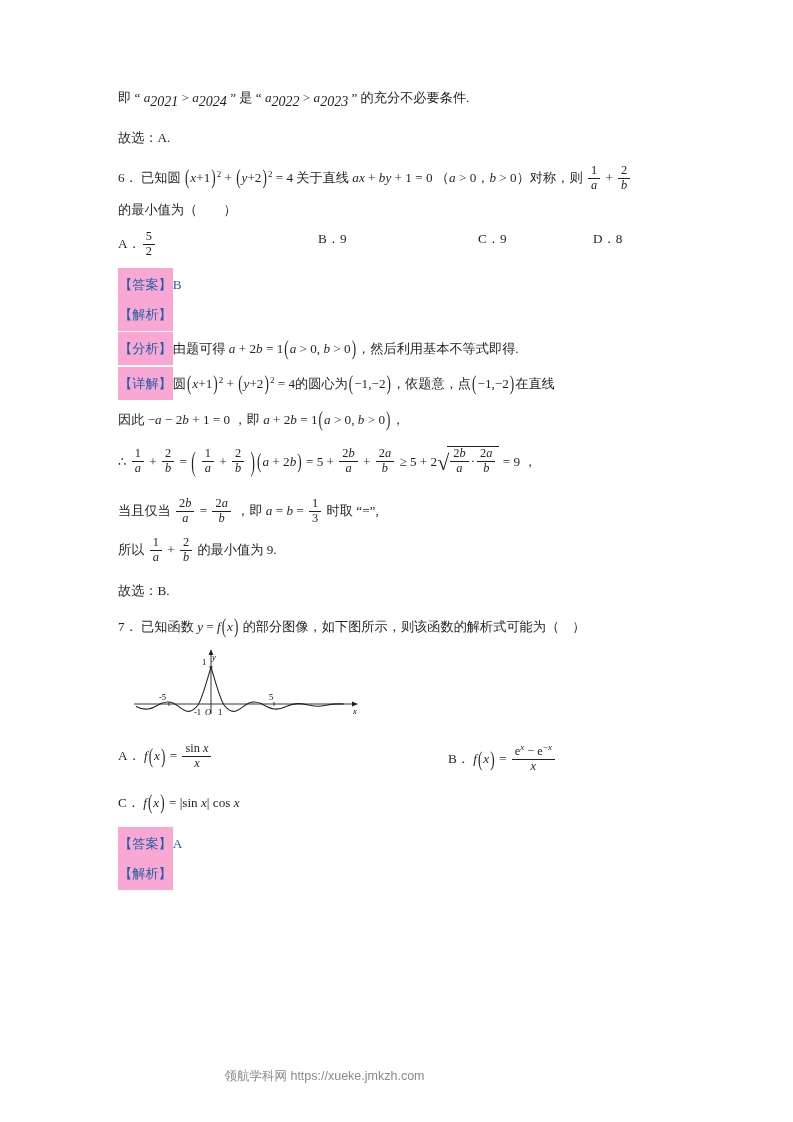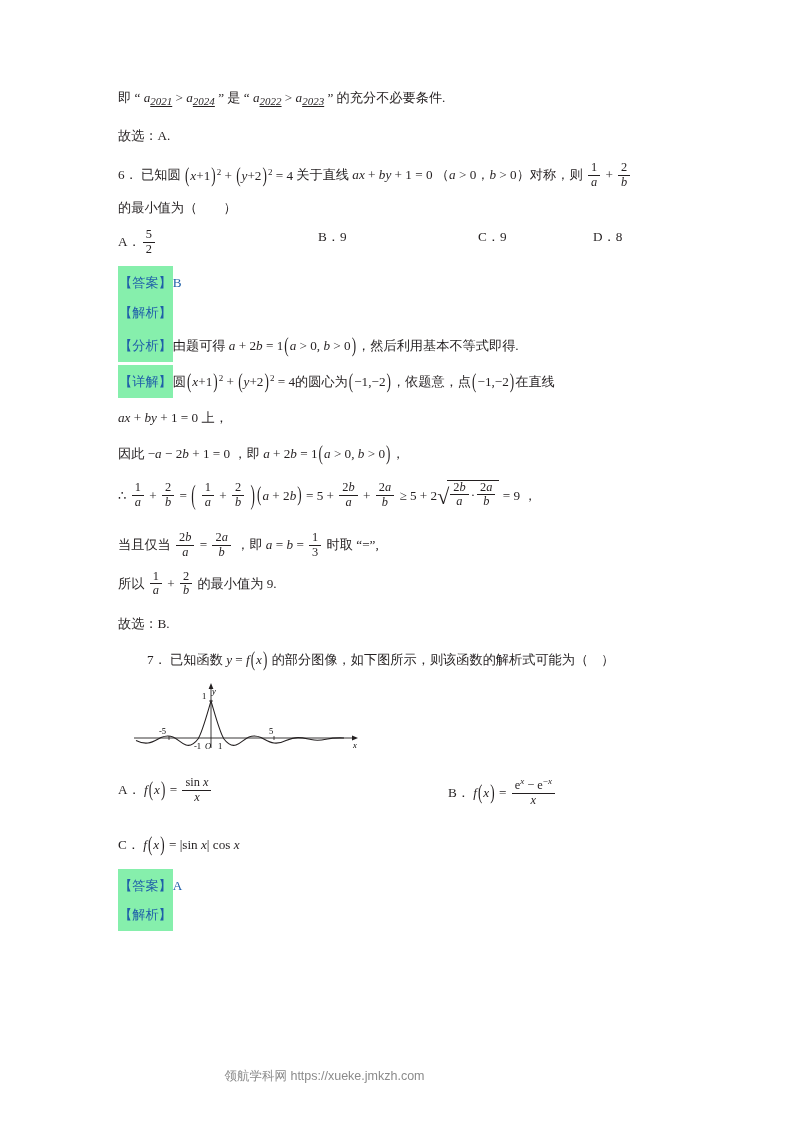"2021" .sub { font-size: 11px -> 14px; text-decoration: underline -> none }
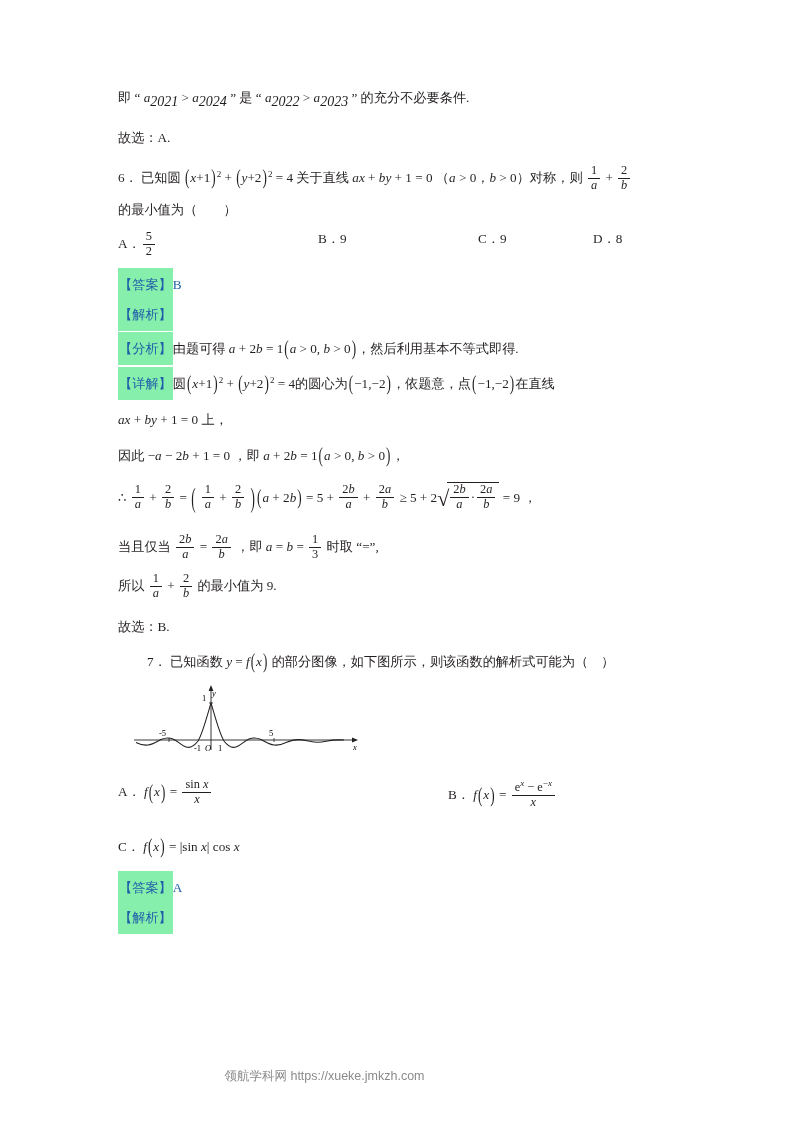"【答案】" .ans-tag { background: #86efac -> #f9a8d4 }
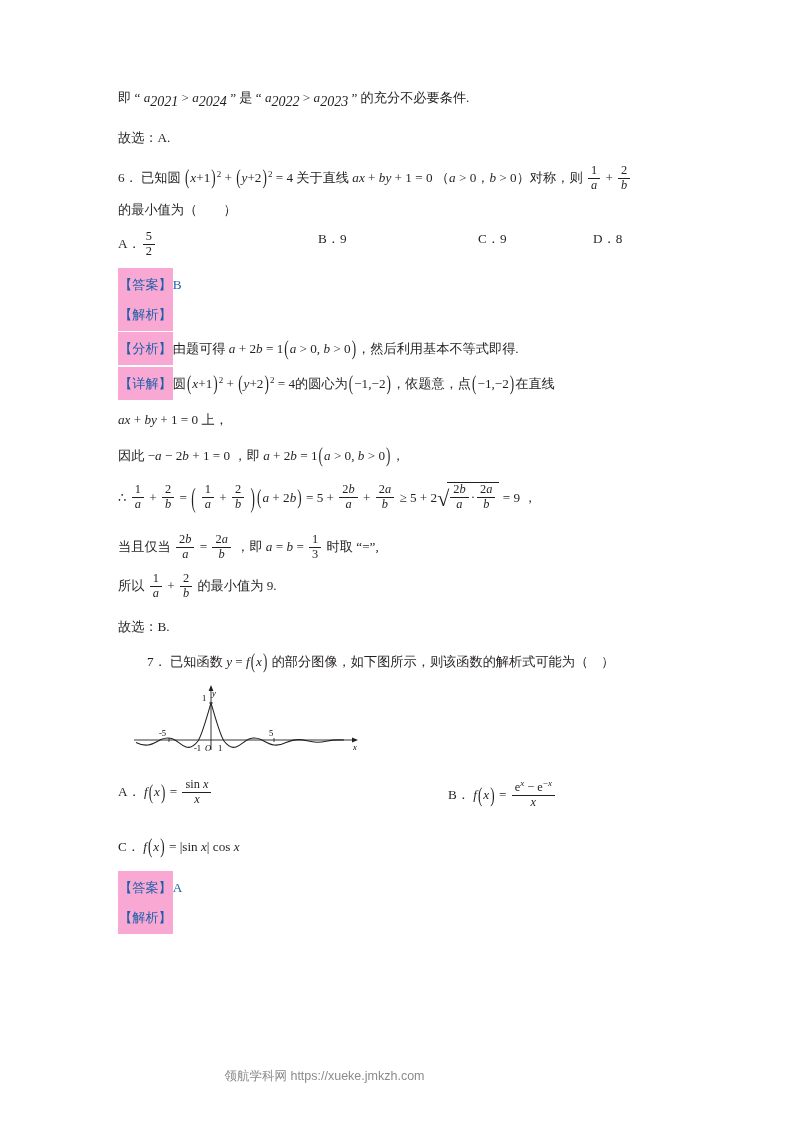"ax + by + 1" div.line { html: <div> <i>ax</i> + <i>by</i> + 1 = 0 上， </div> -> none }
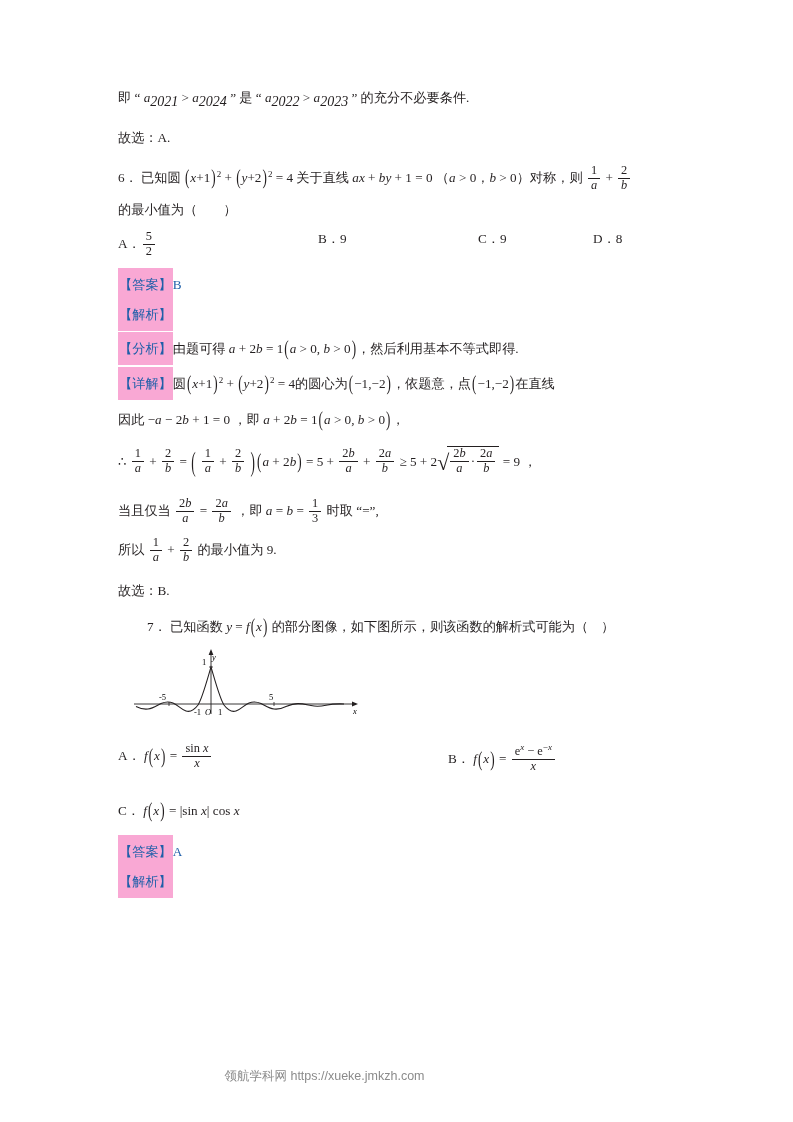"7． 已知函数 y = f(x)" div.line { margin-left: 29px -> none }
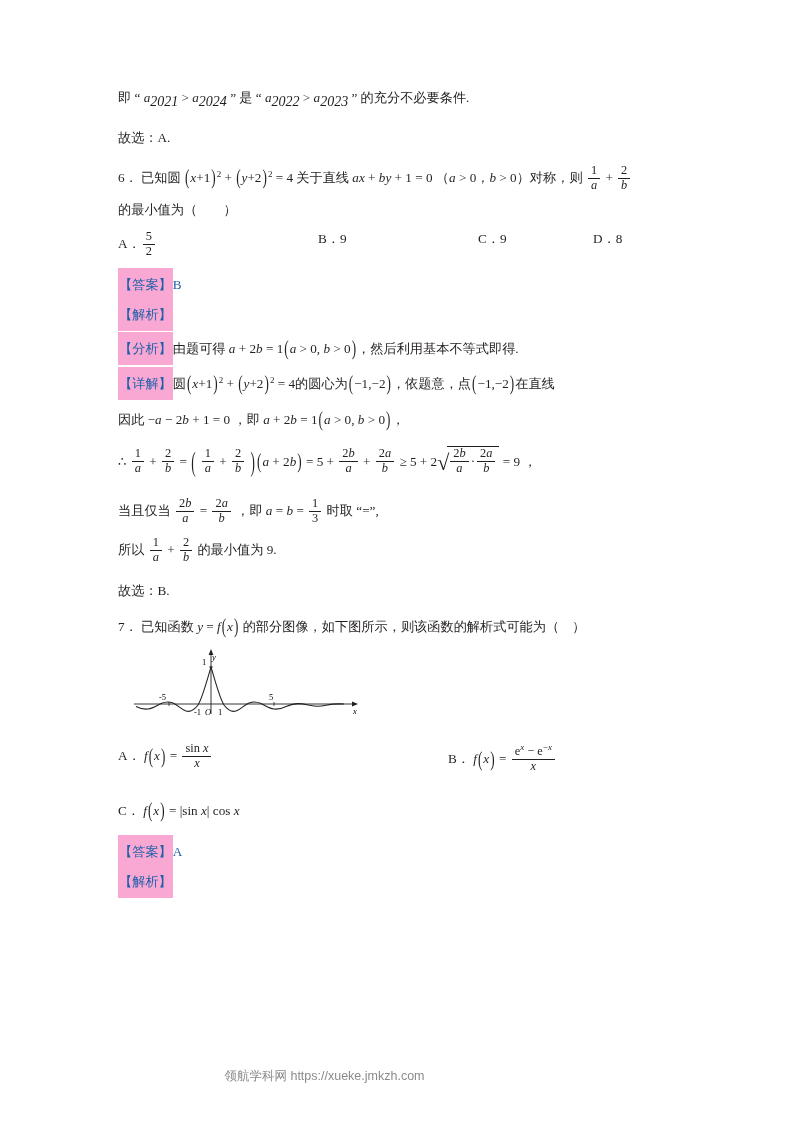"A． f(x) =" .opts2 { margin-bottom: 28px -> 20px }
